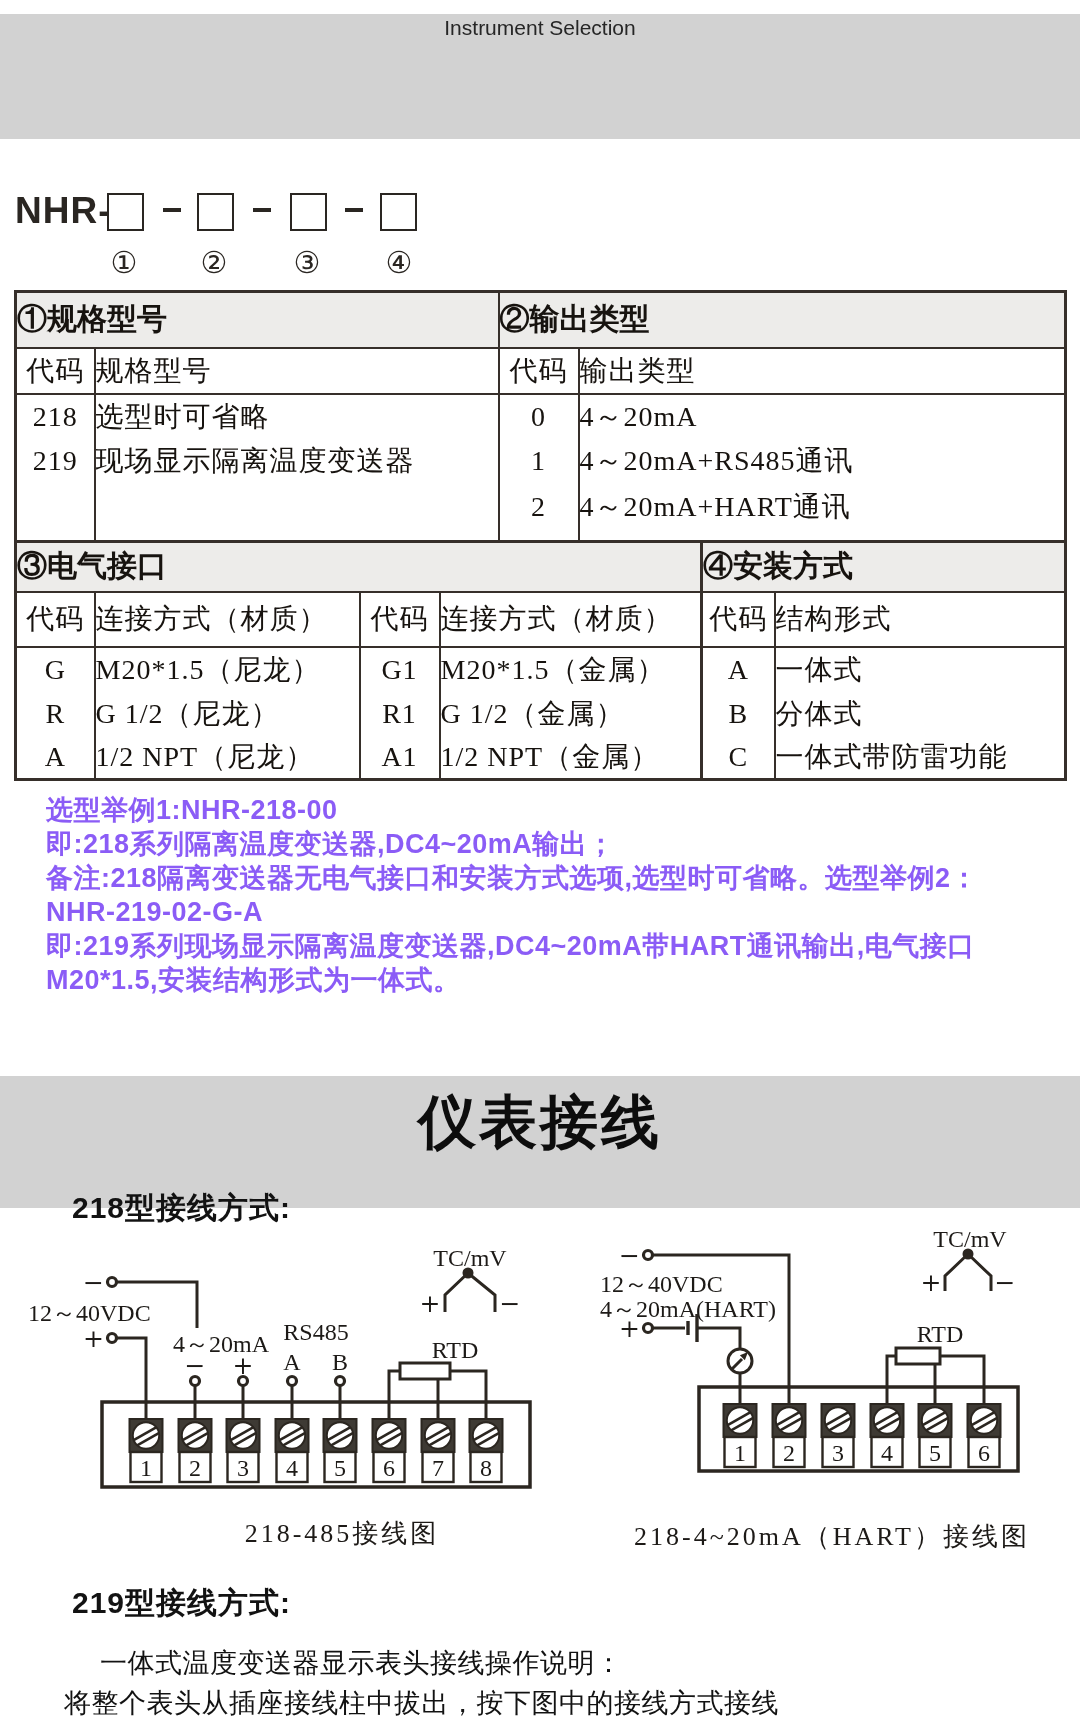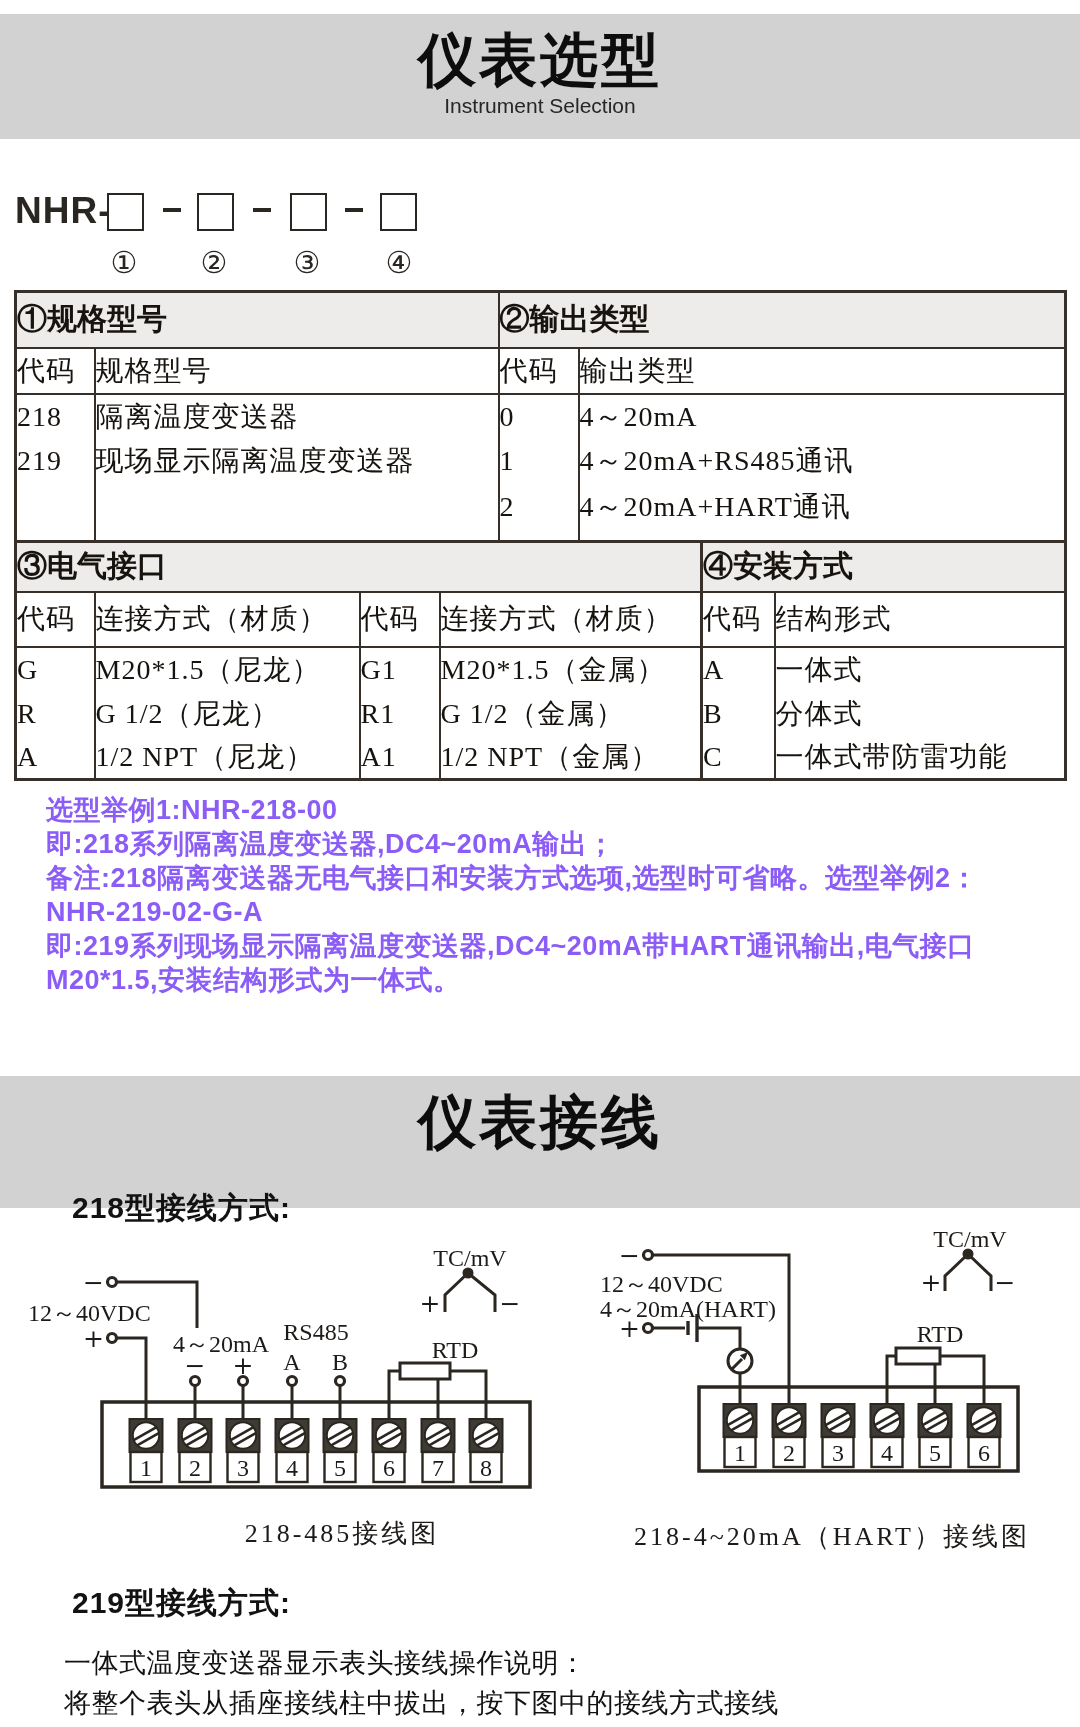"仪表选型" div.cn { html: <div>仪表选型</div> -> none }
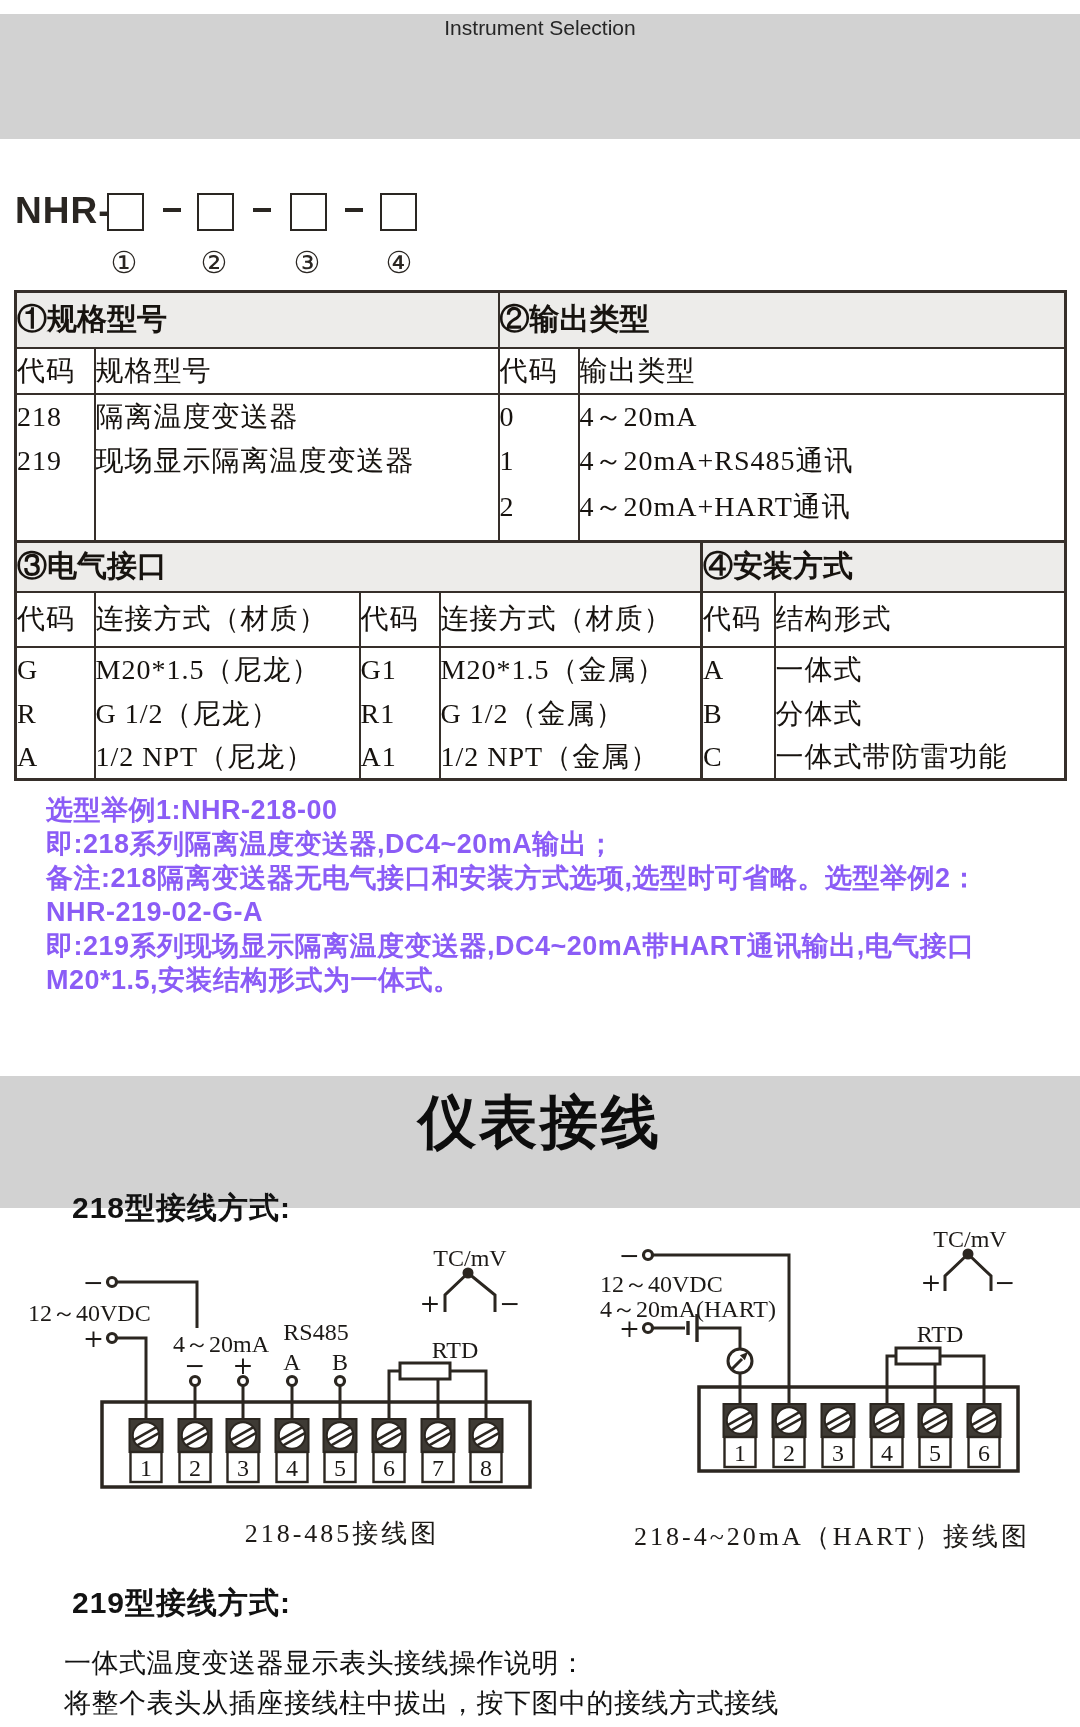"代码" .ccode { text-align: left -> center }
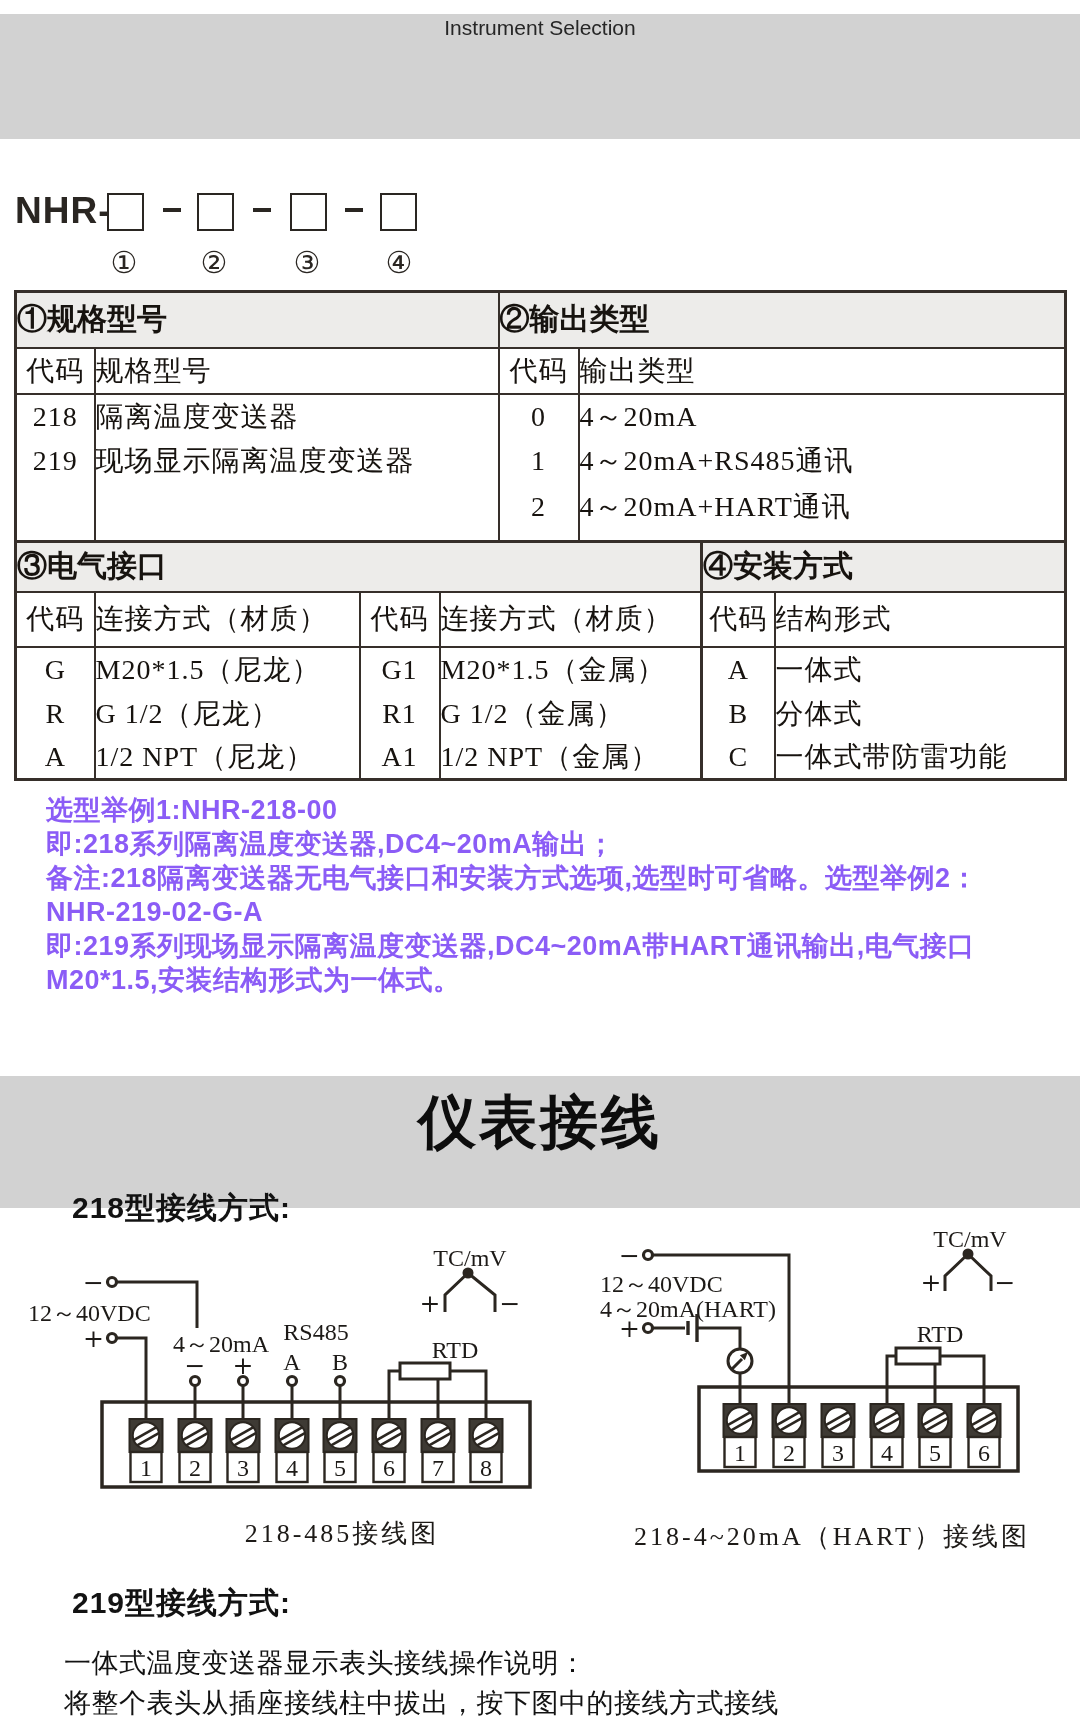"隔离温度变送器" td.cdesc { text: 隔离温度变送器 -> 选型时可省略 }
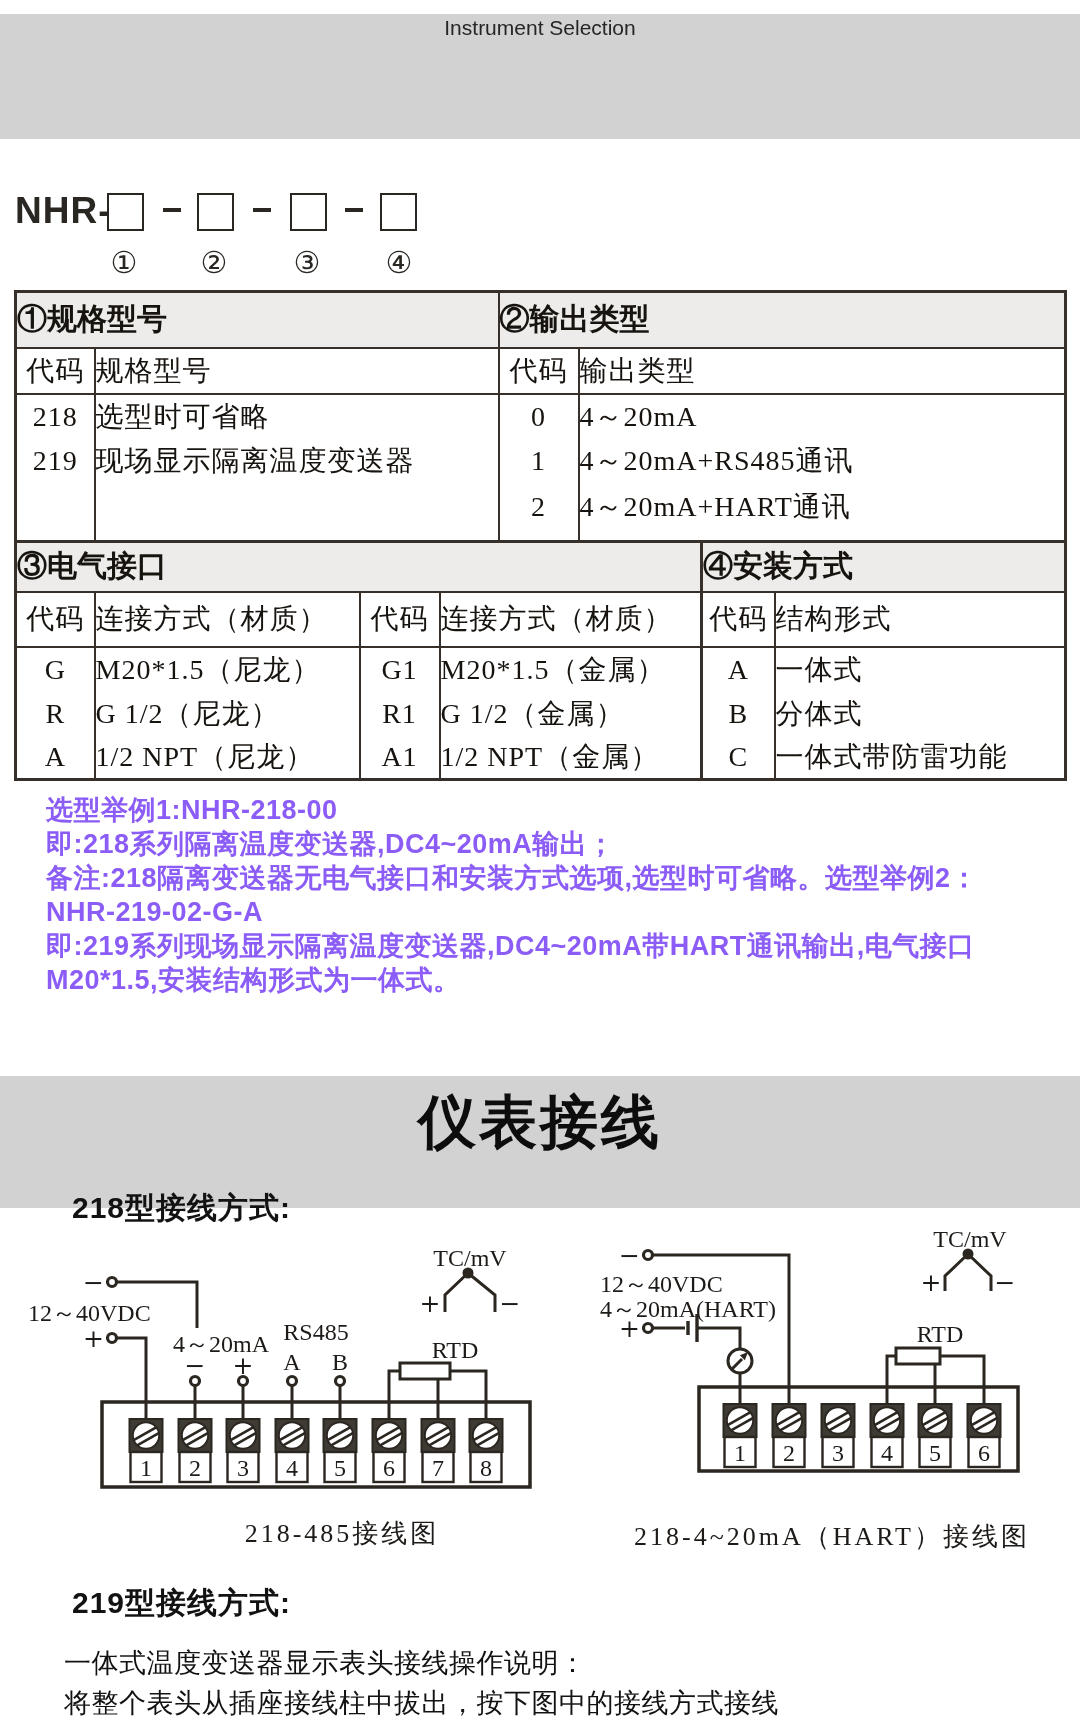"一体式温度变送器显示表头接线操作说明：" div.wdesc { margin-left: none -> 36px }
